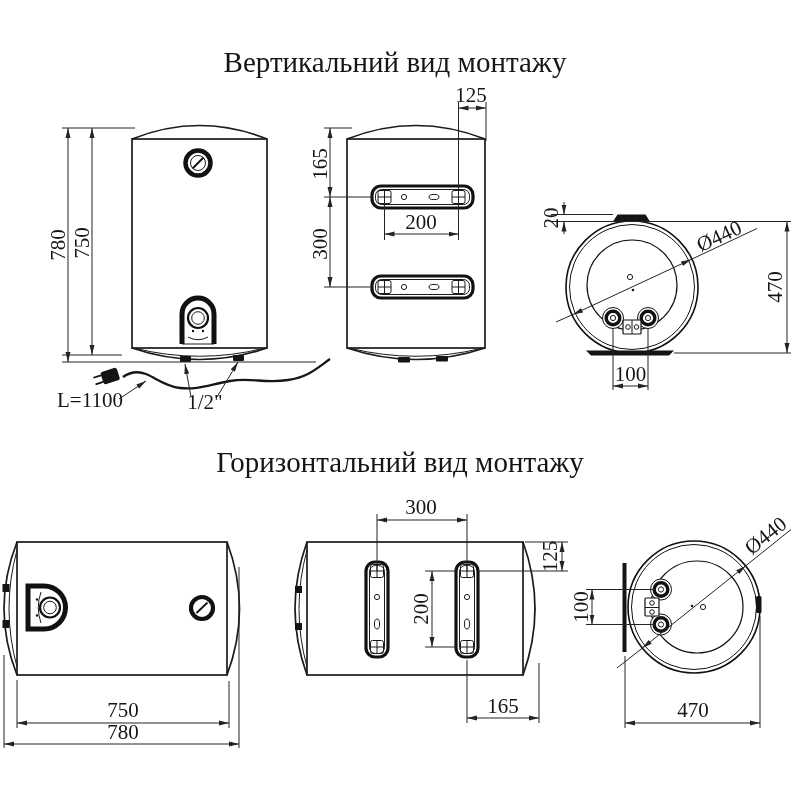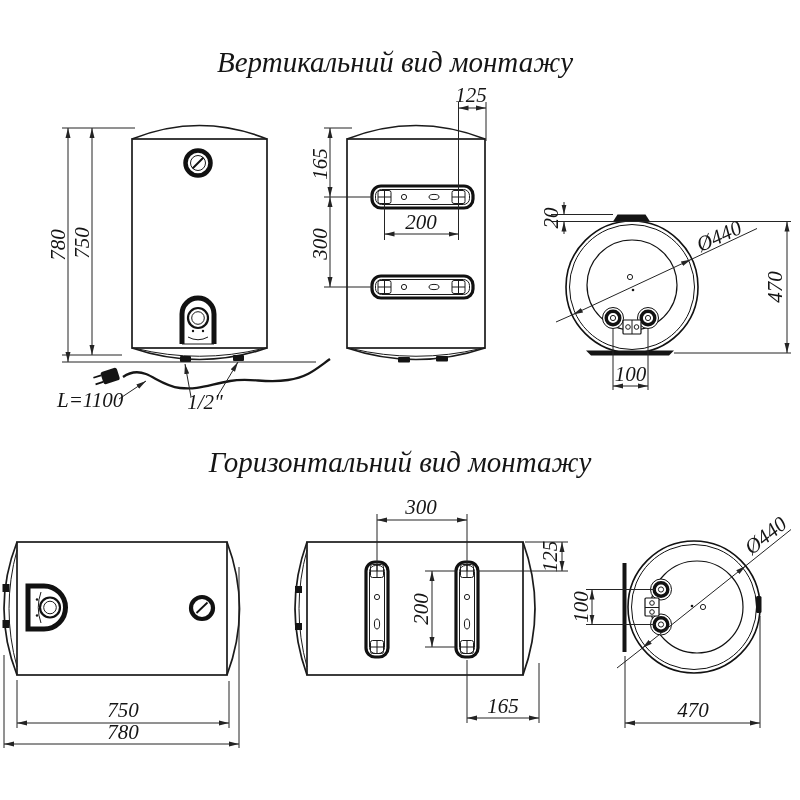"Вертикальний вид монтажу" .canvas { font-style: italic -> none }
